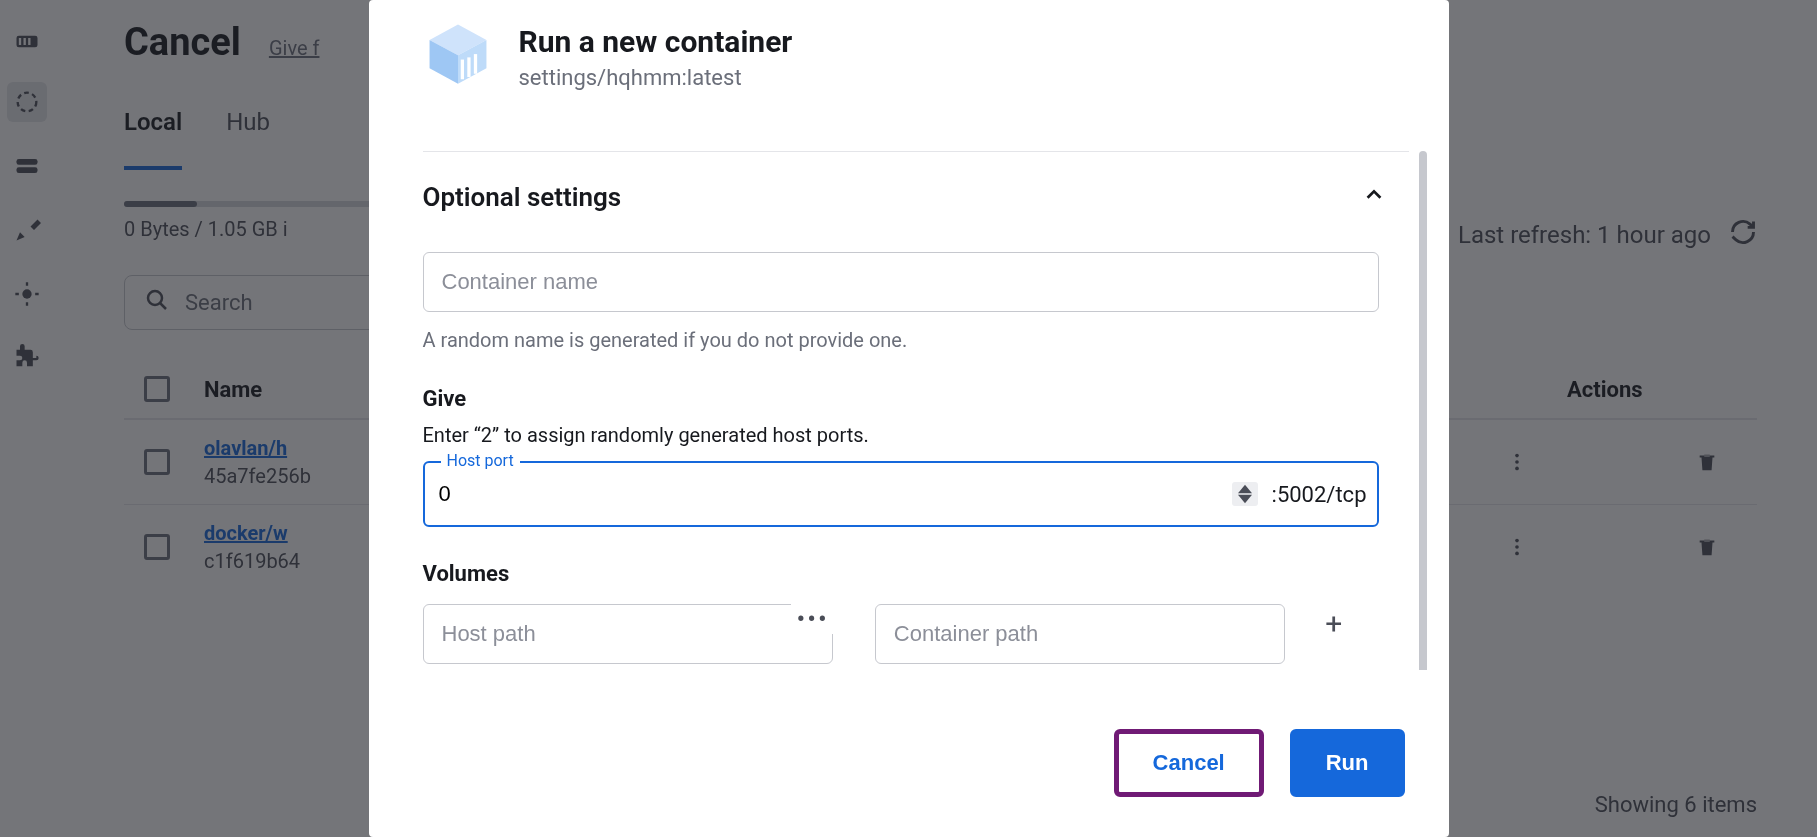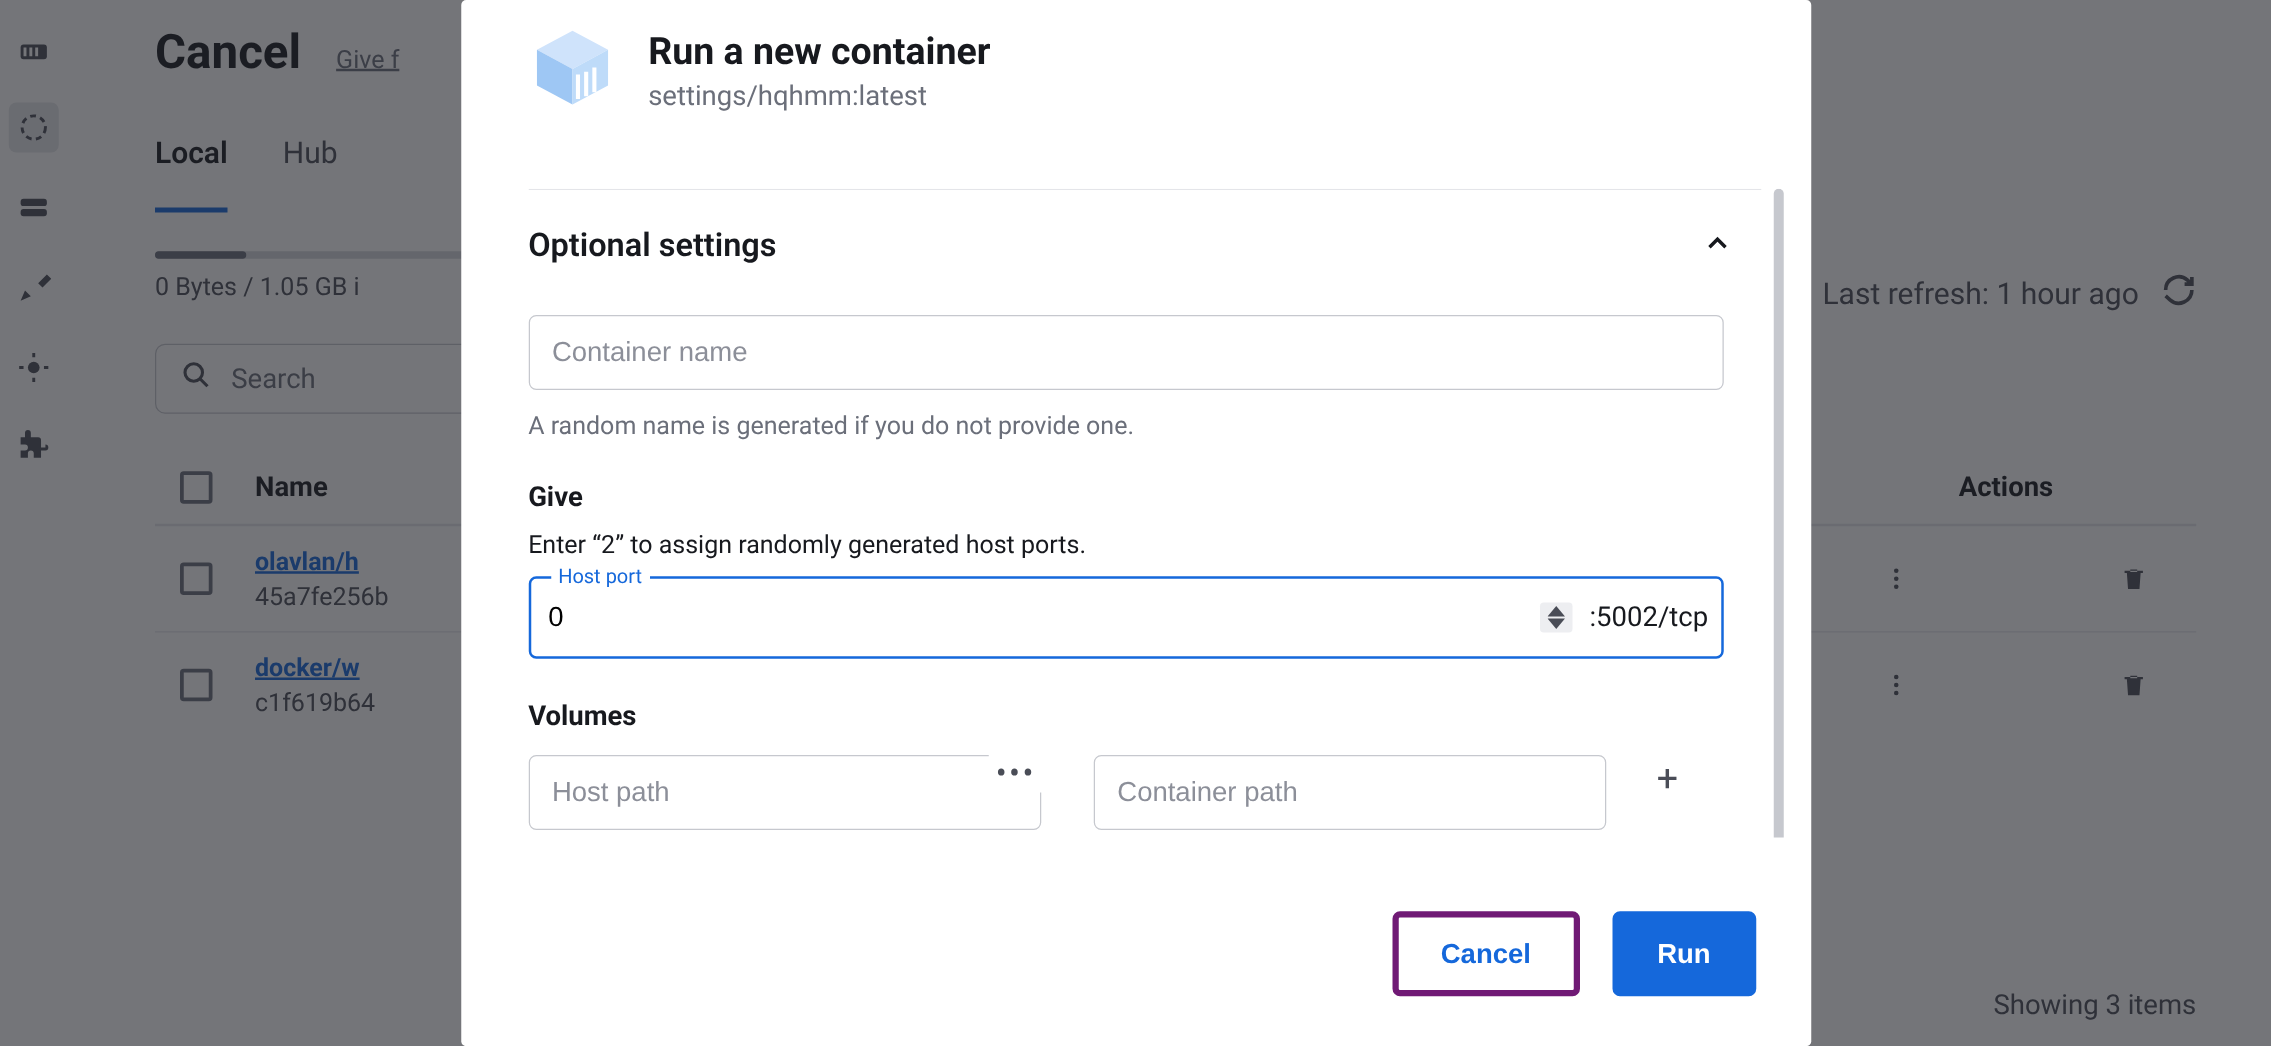"Showing 3 items" div.items-count { text: 3 -> 6 }
